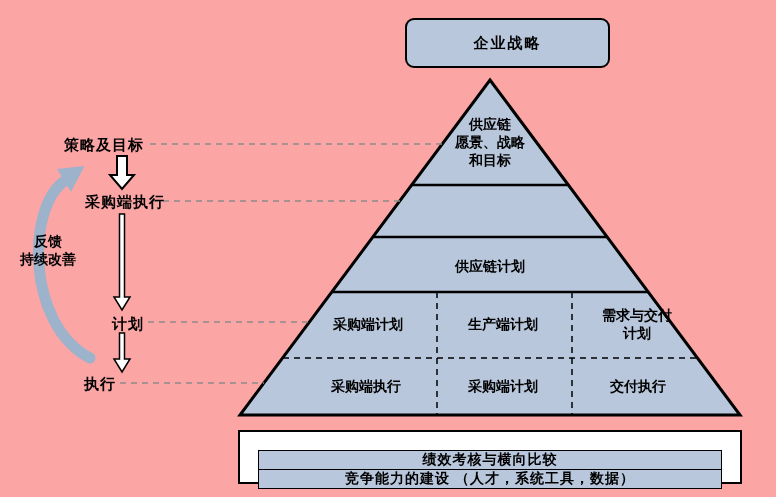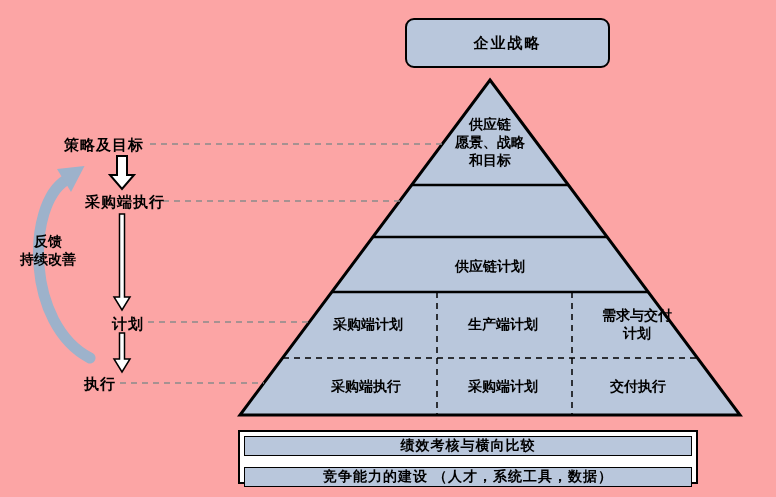"绩效考核与横向比较" .bottom-box { gap: 12px -> none; padding: 4px -> 18px; width: 460px -> 504px }
